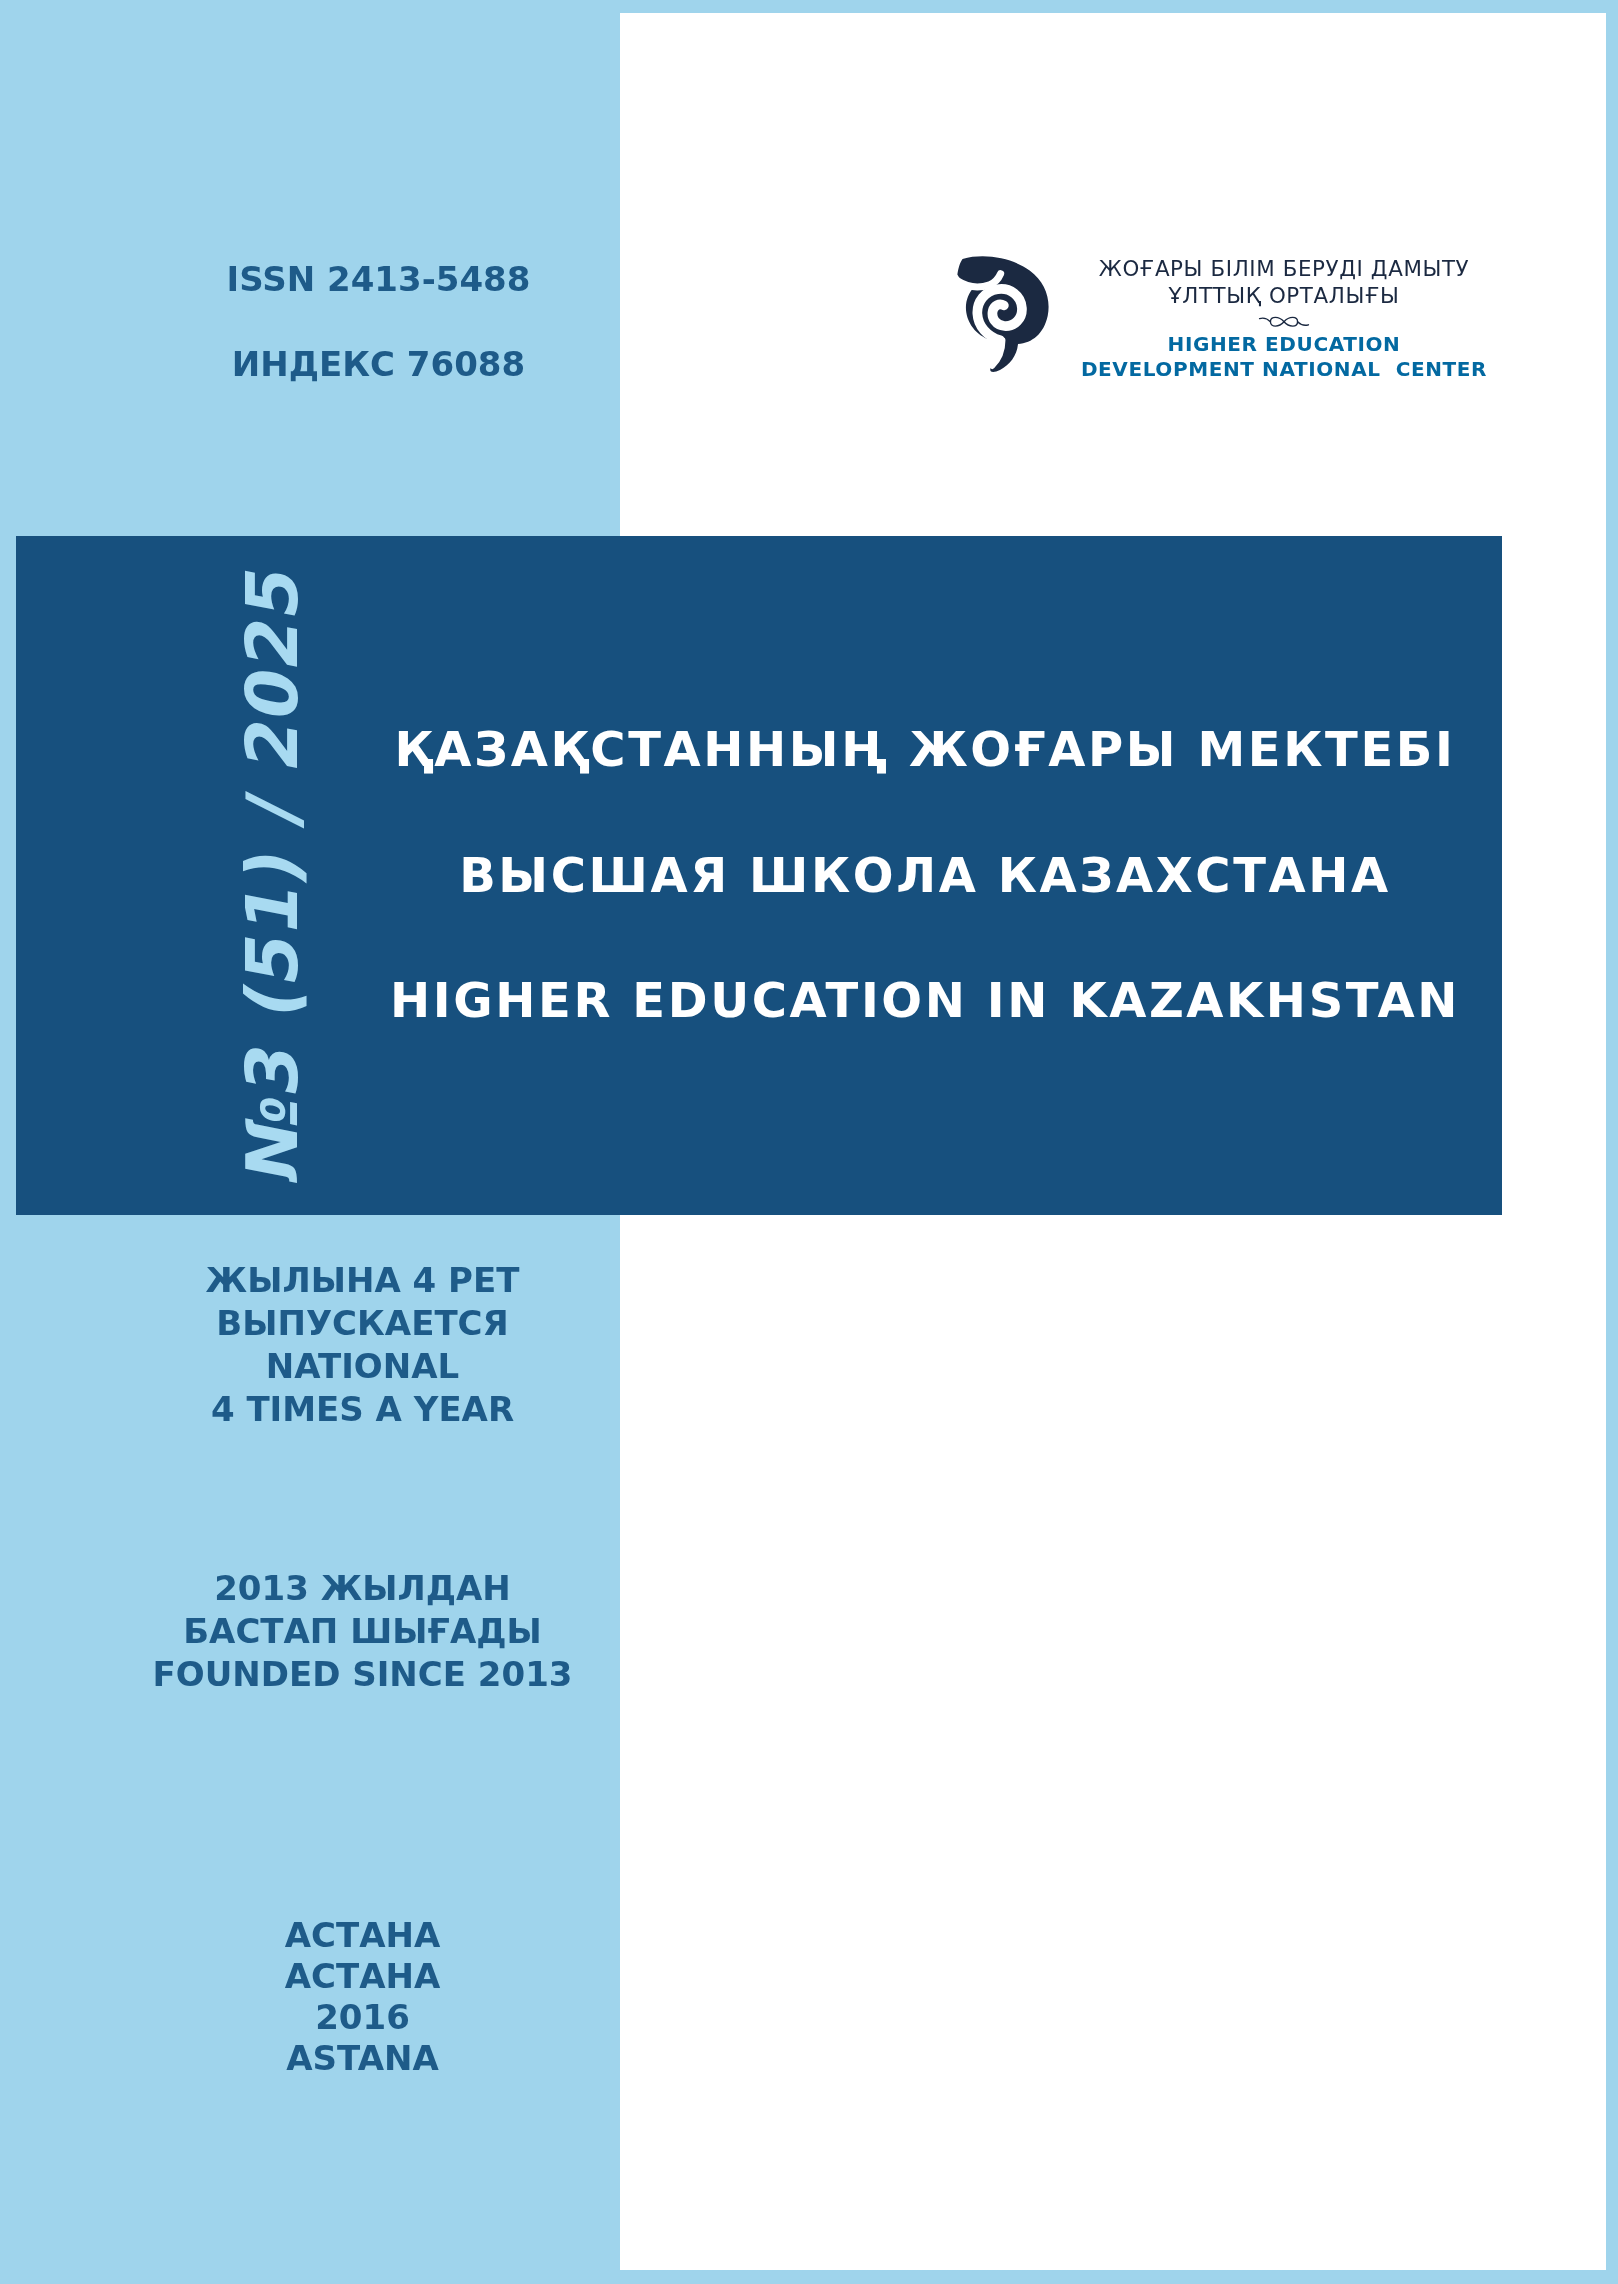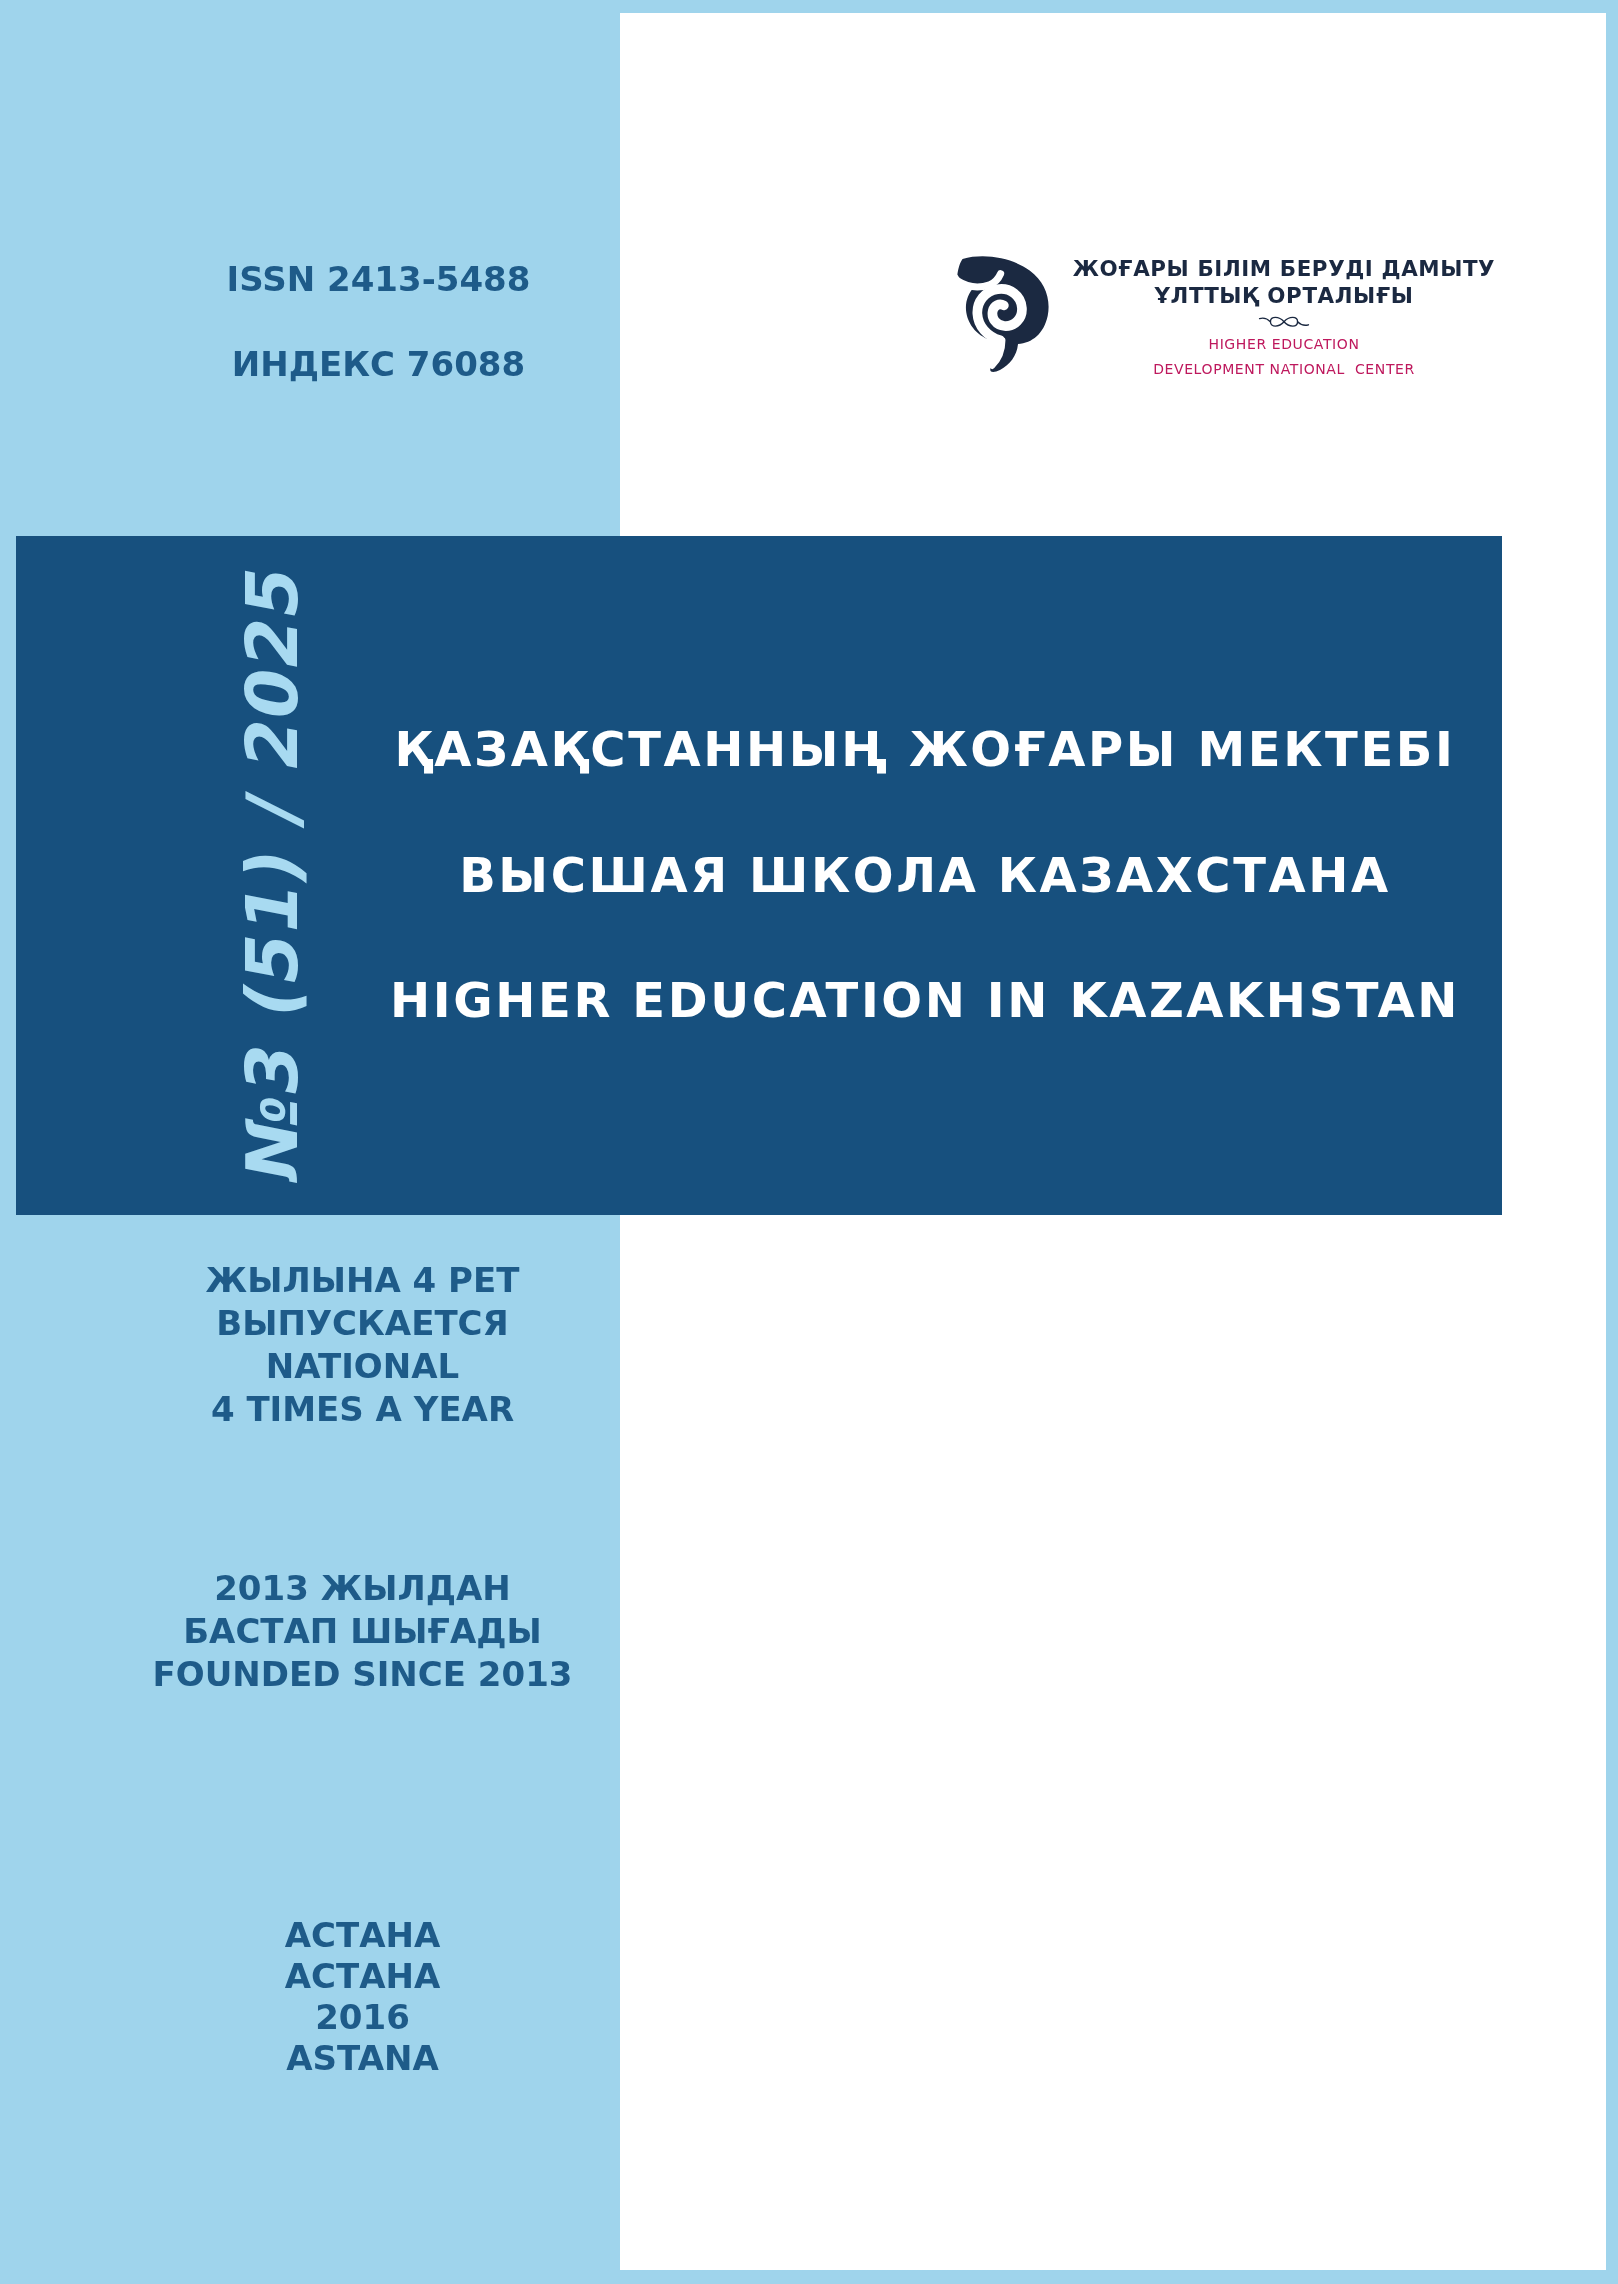"ЖОҒАРЫ БІЛІМ БЕРУДІ ДАМЫТУ" .logo-kk { font-weight: bold -> normal }
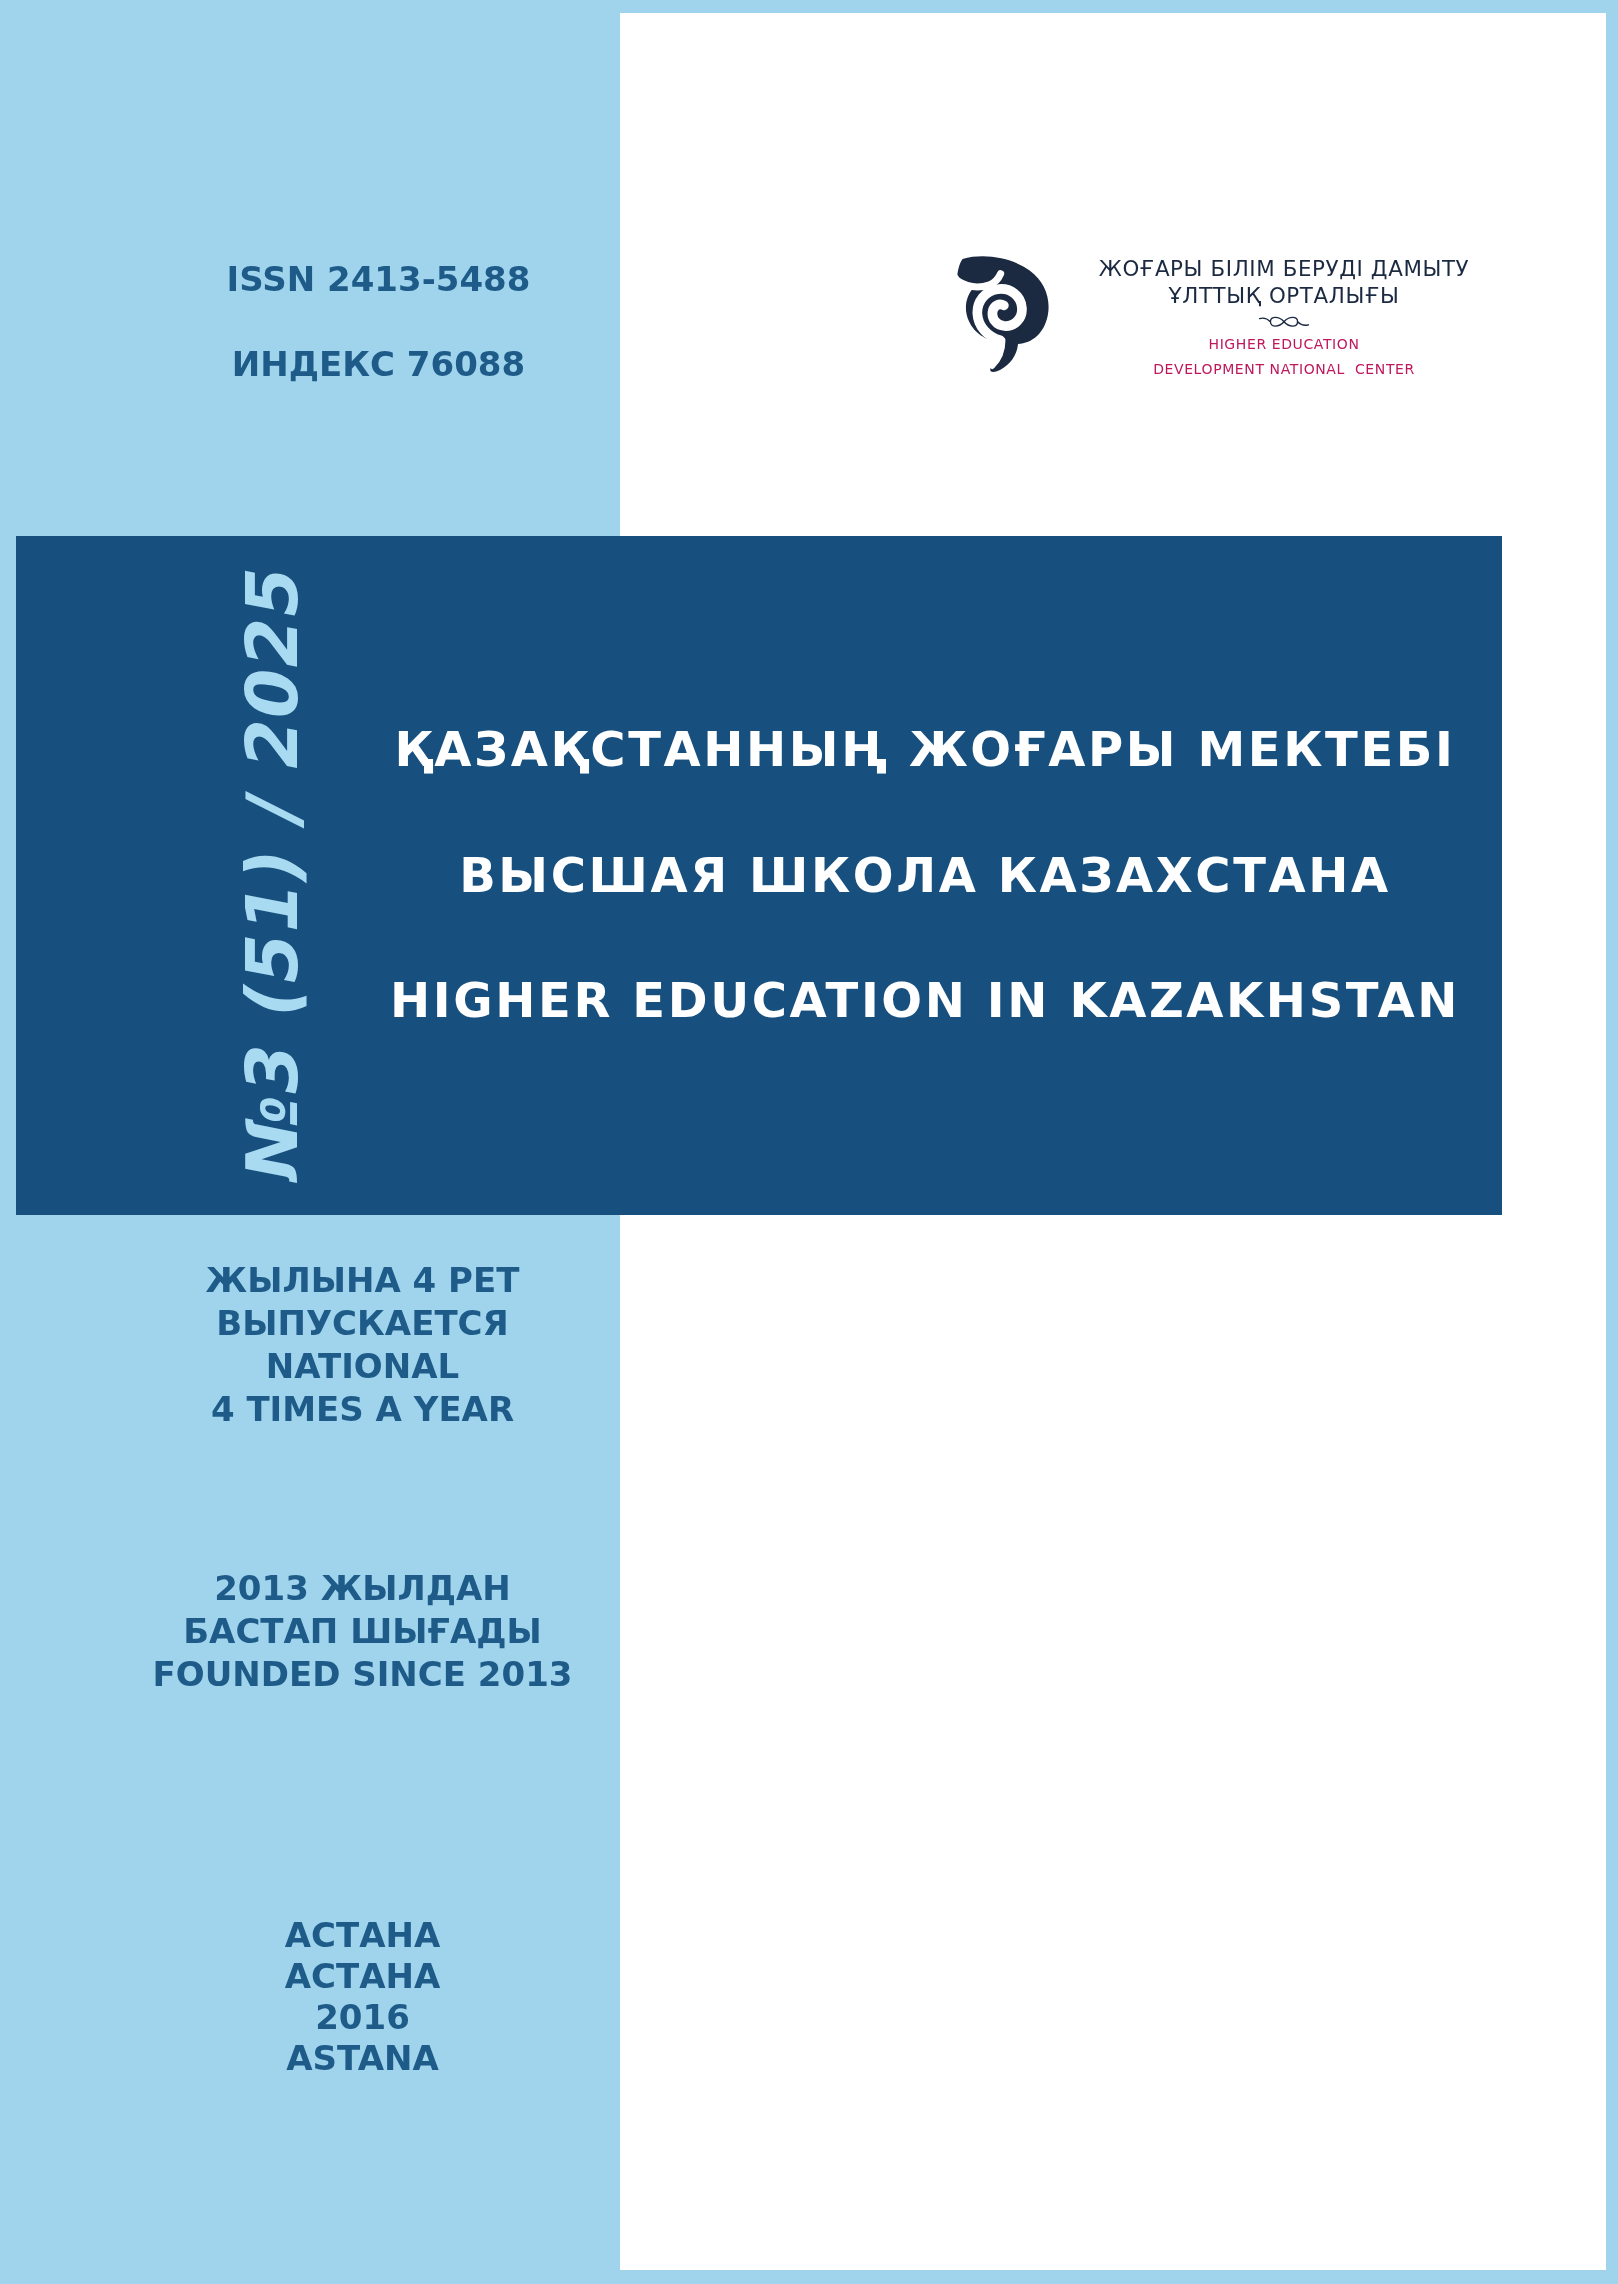"HIGHER EDUCATION" .logo-en { color: #be185d -> #0369a1; font-size: 14px -> 20px; font-weight: normal -> bold }
